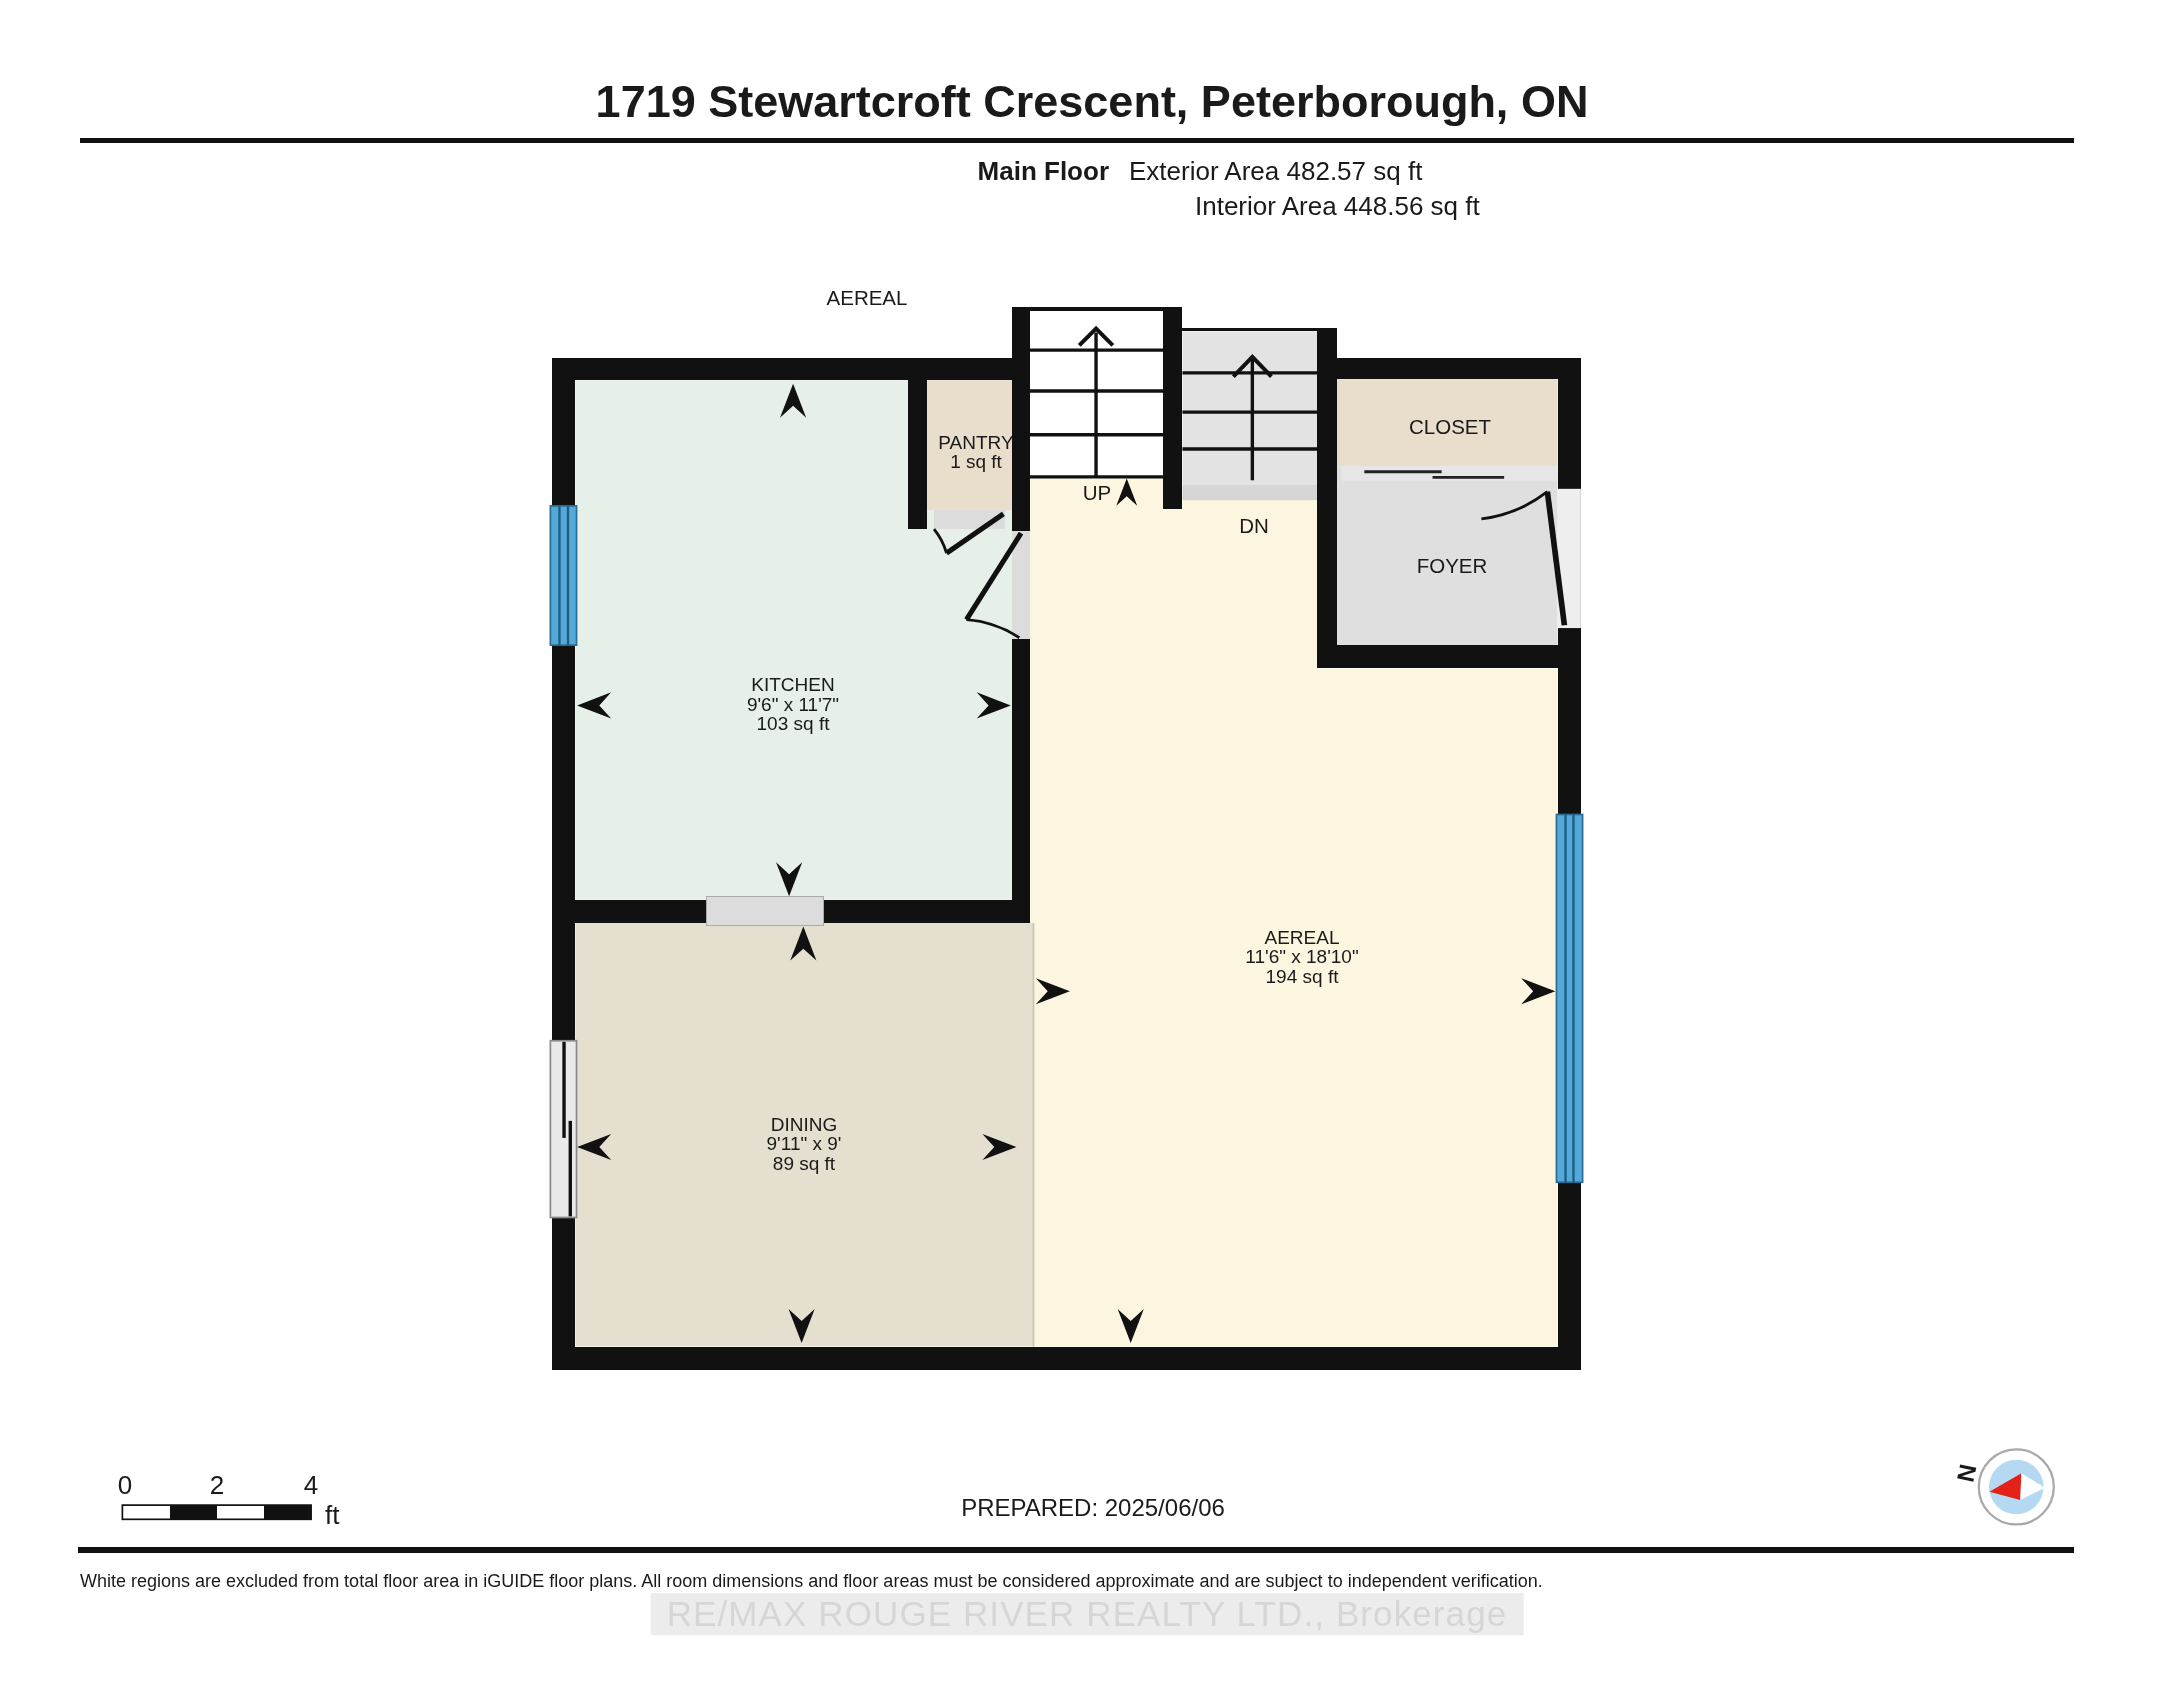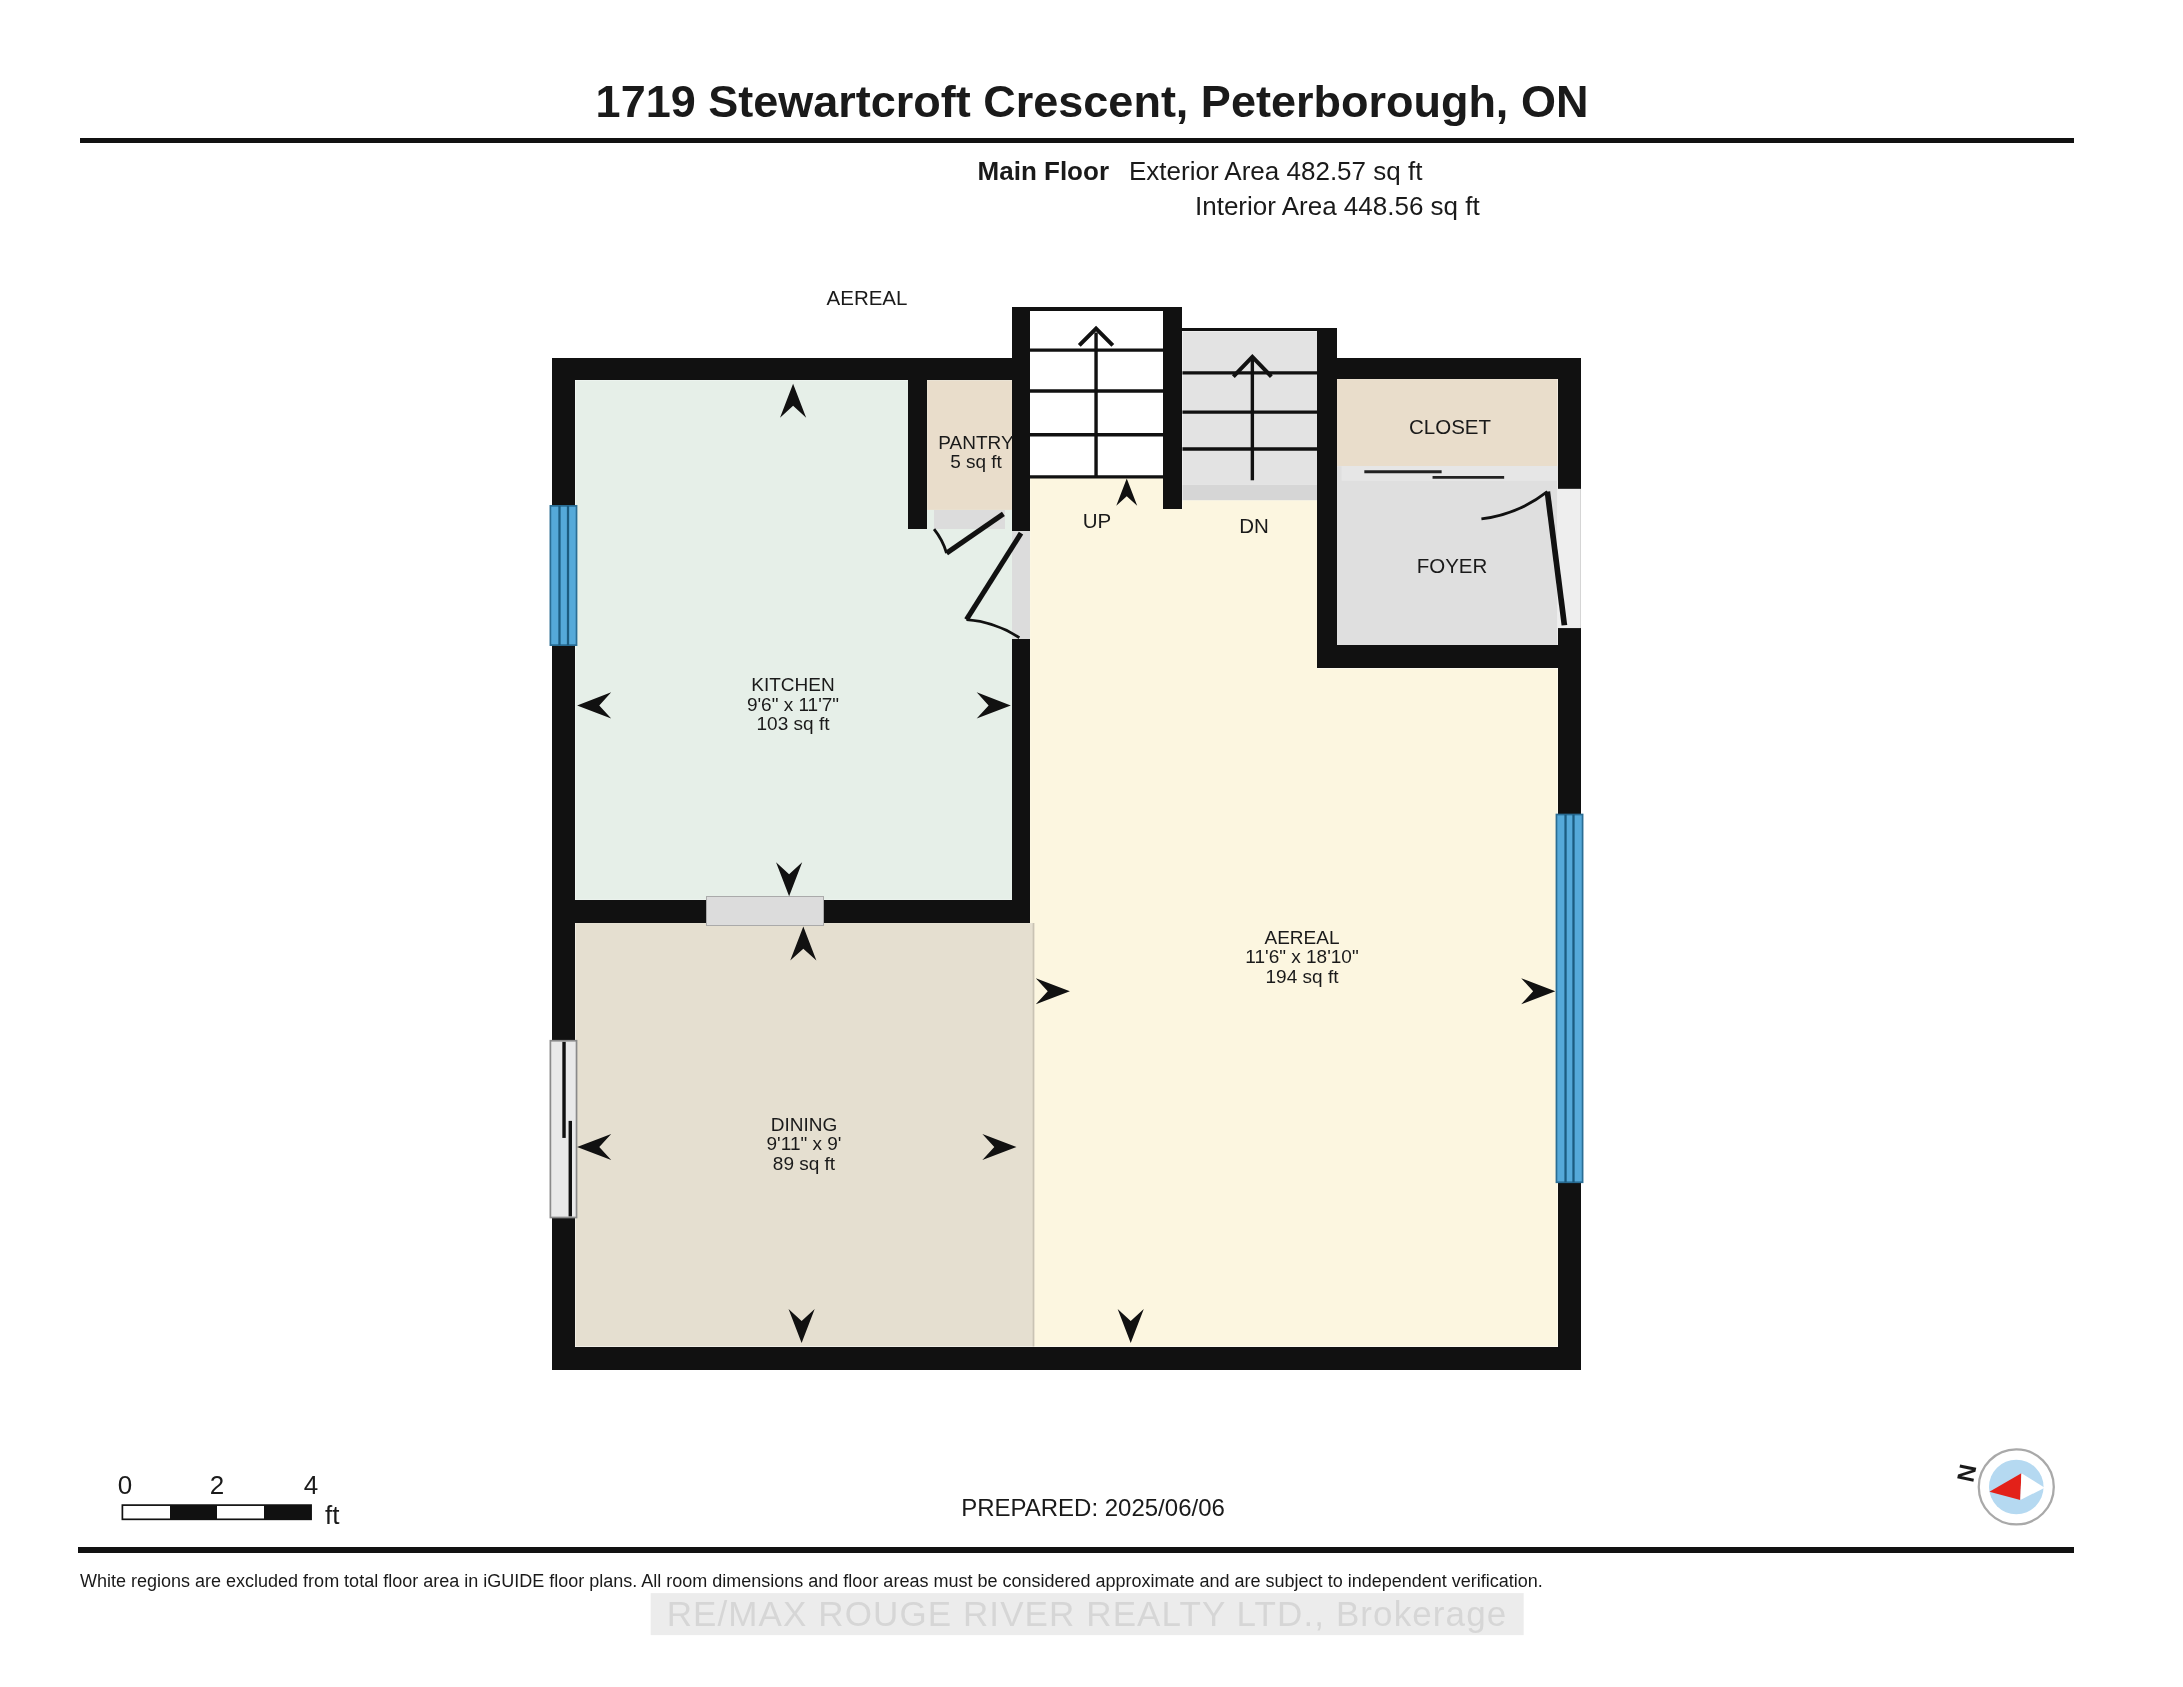"5 sq ft" div.lbl { text: 5 -> 1 }
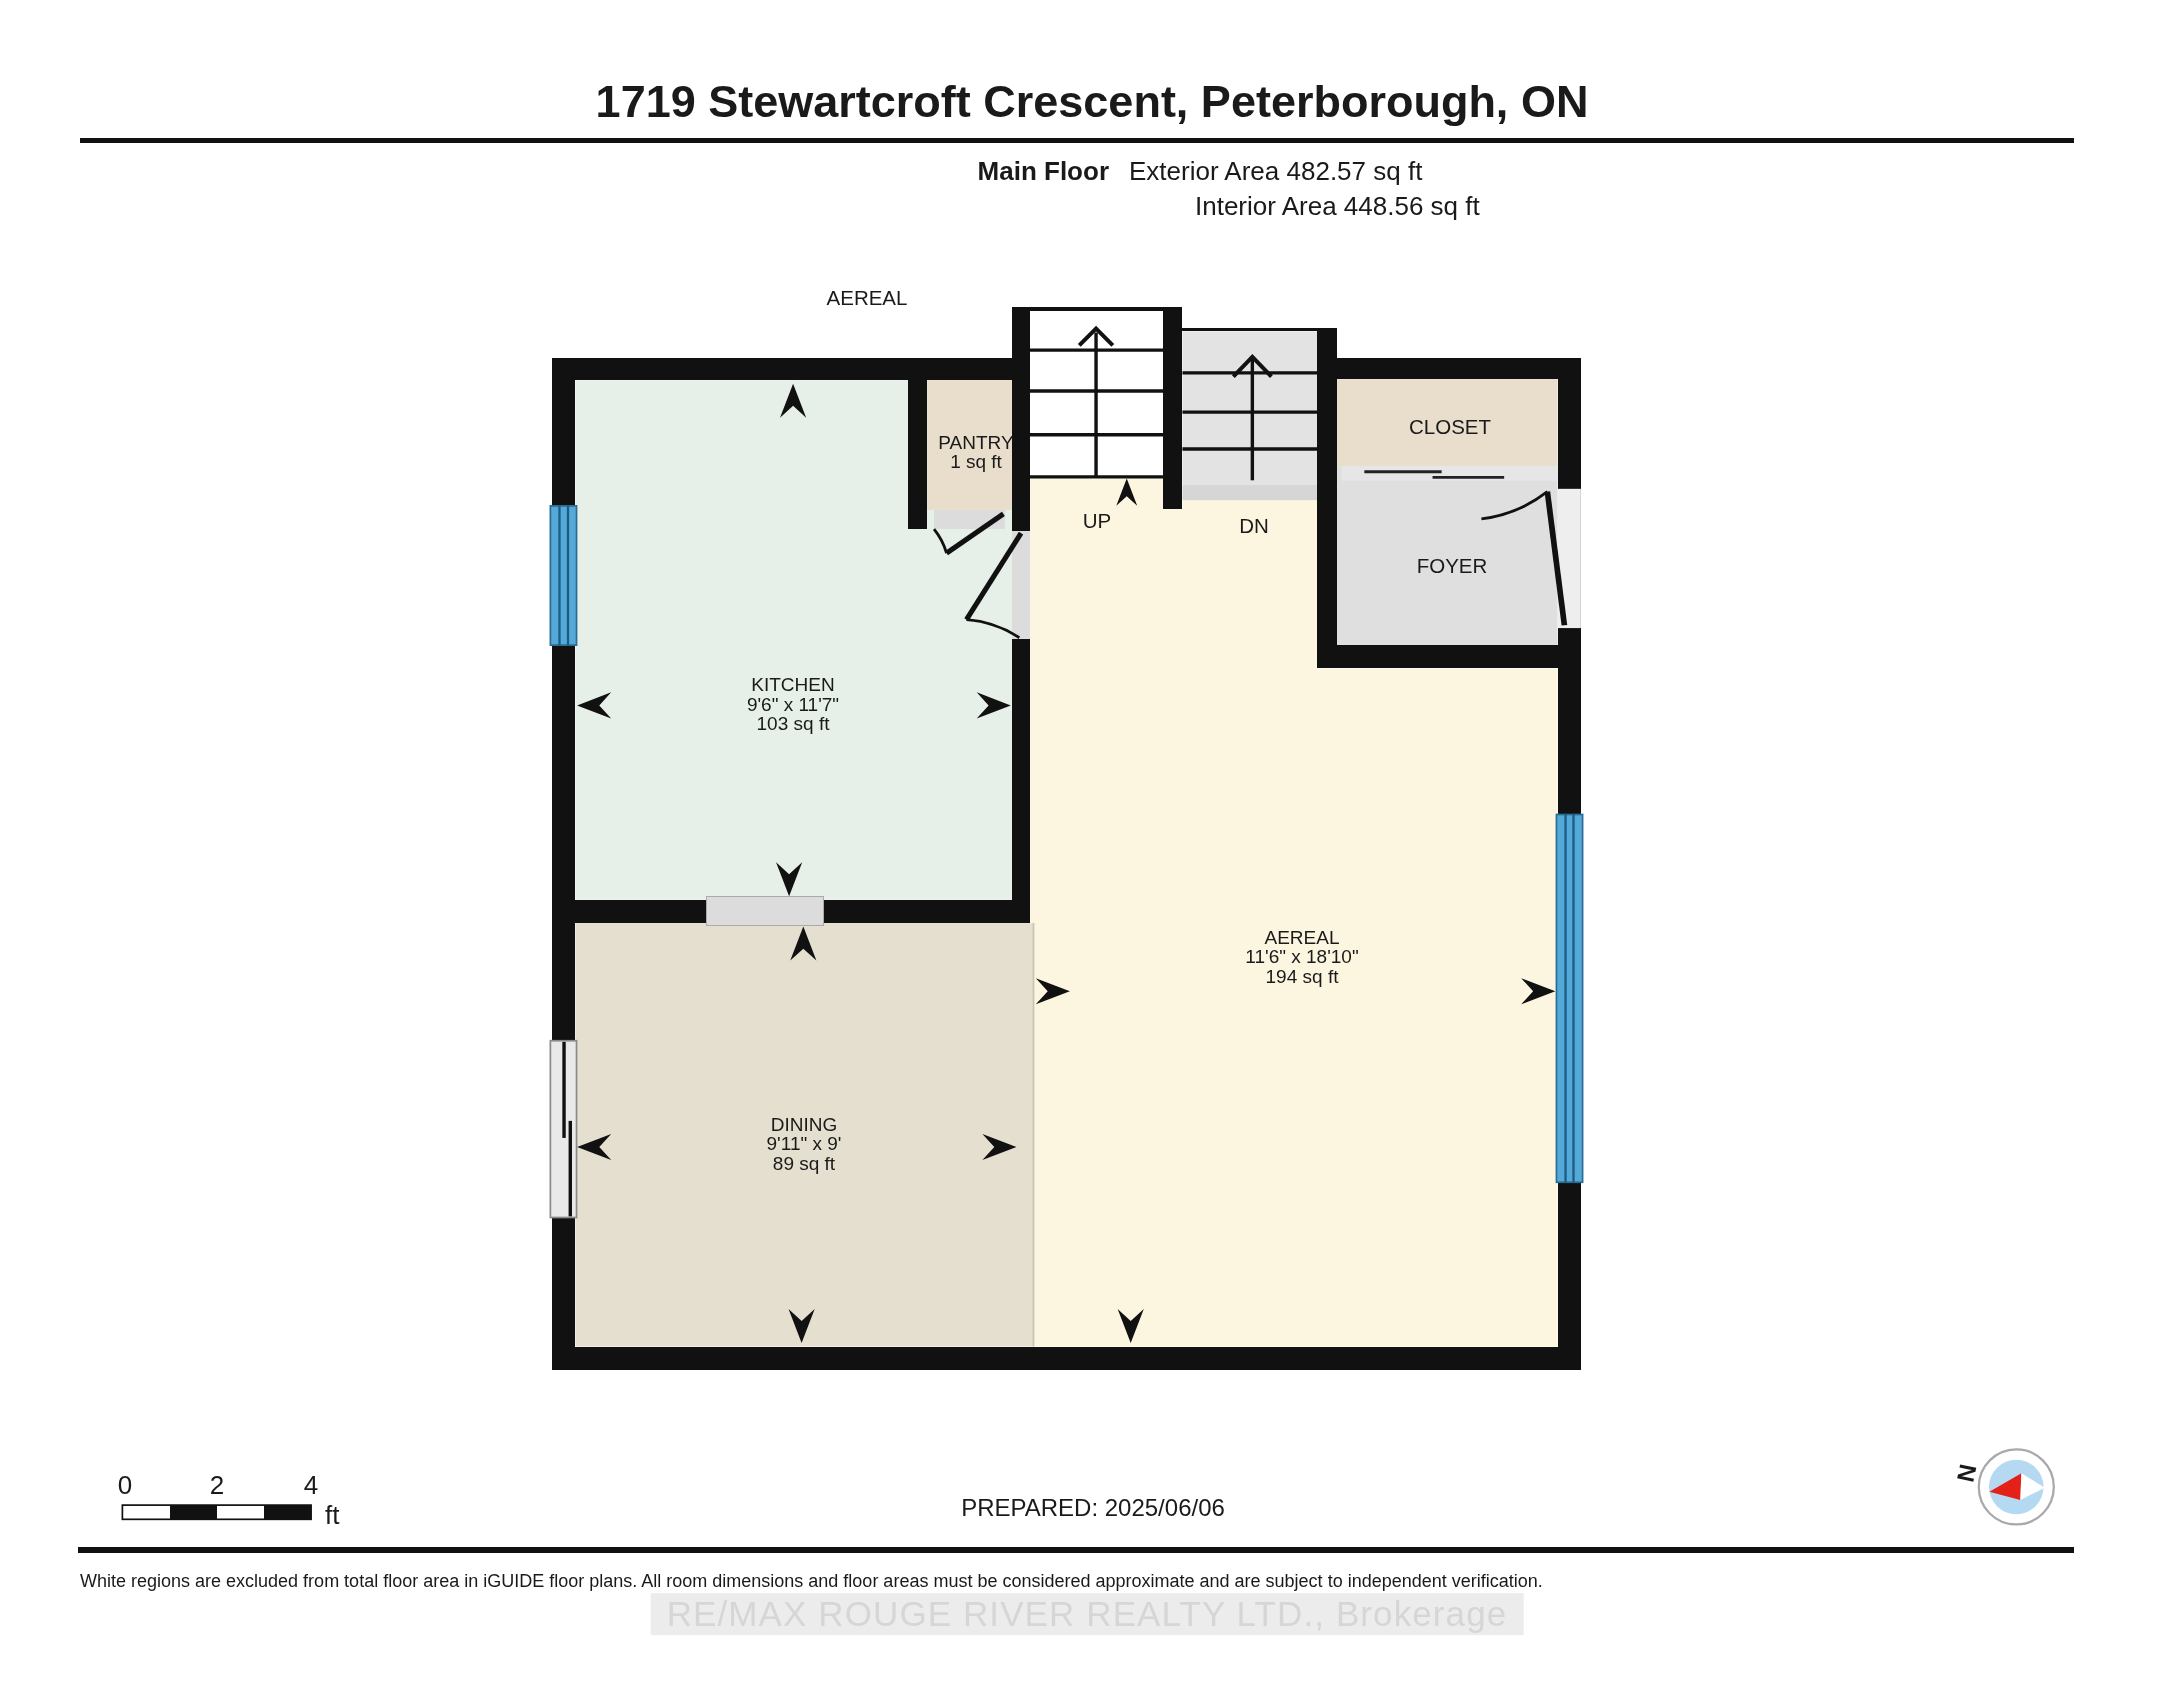"UP" div.lbl { top: 521px -> 493px }
